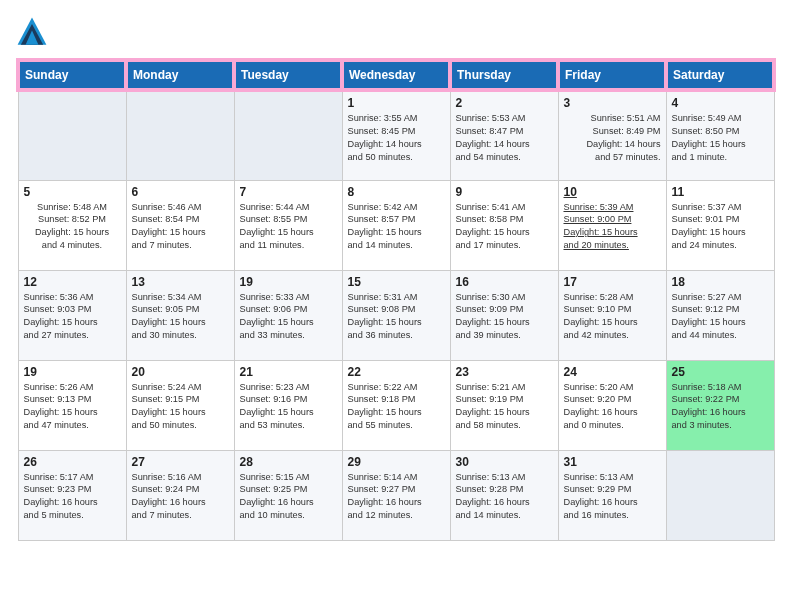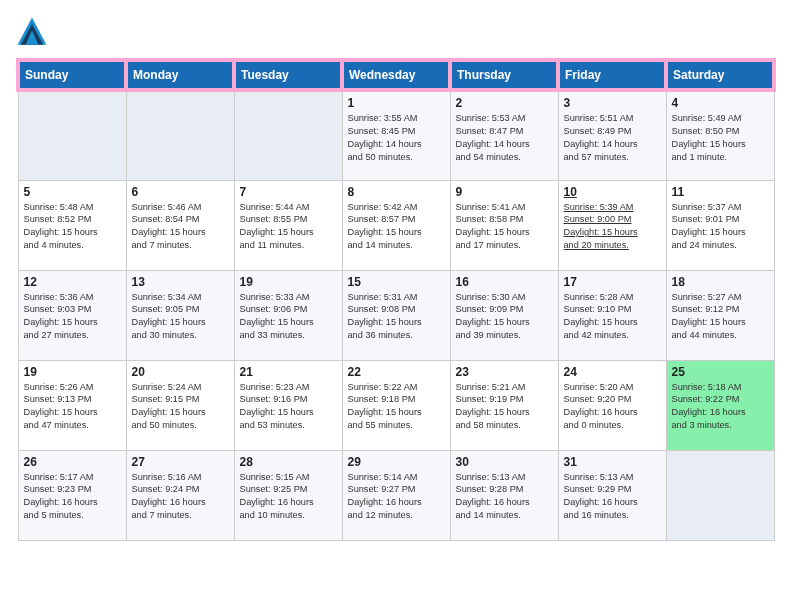"Sunrise: 5:51 AM" div.cell-text { text-align: none -> right }
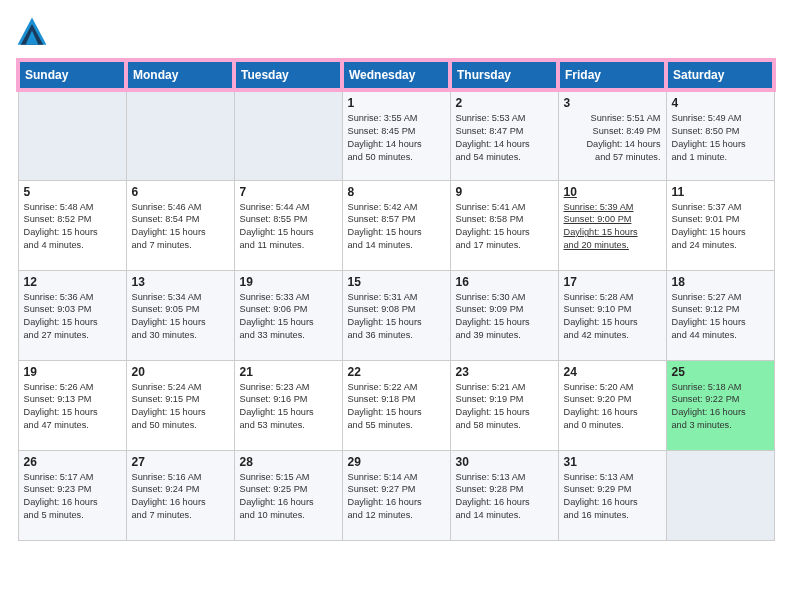"Sunrise: 5:48 AM" div.cell-text { text-align: none -> center }
